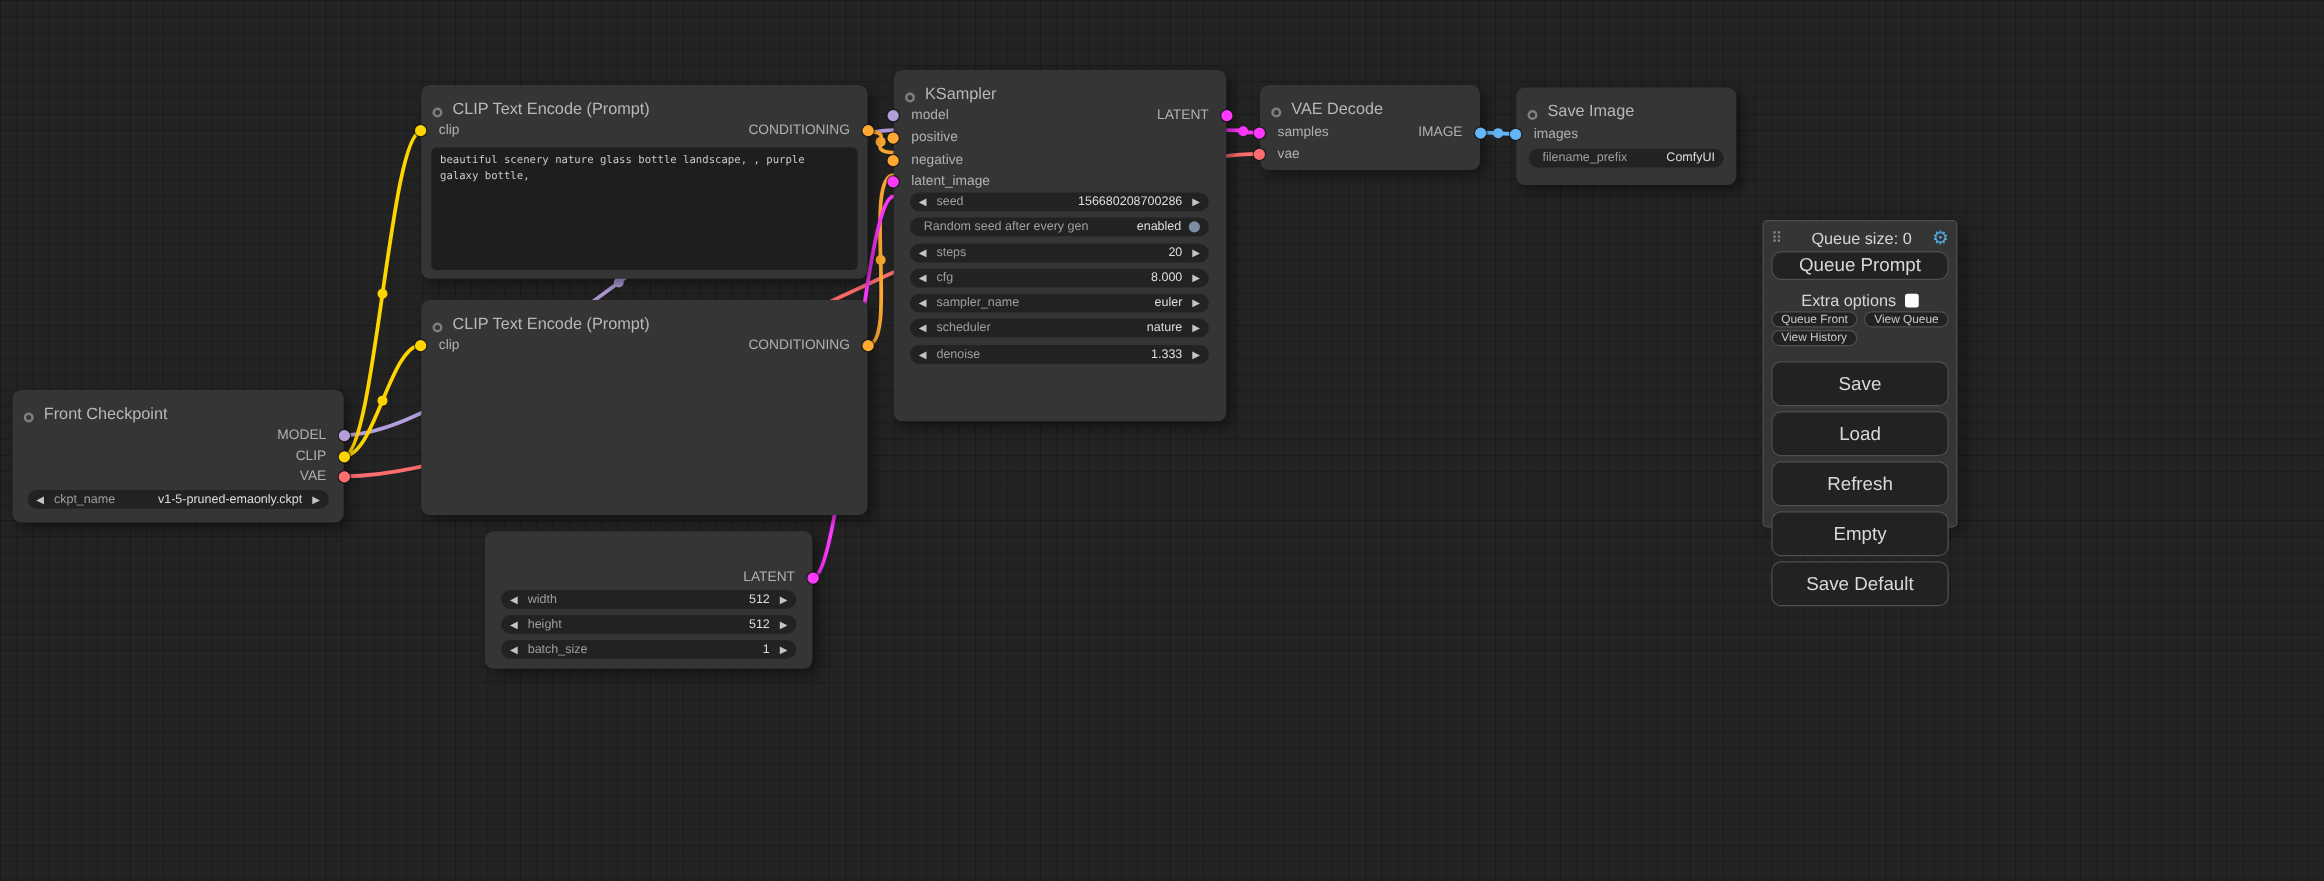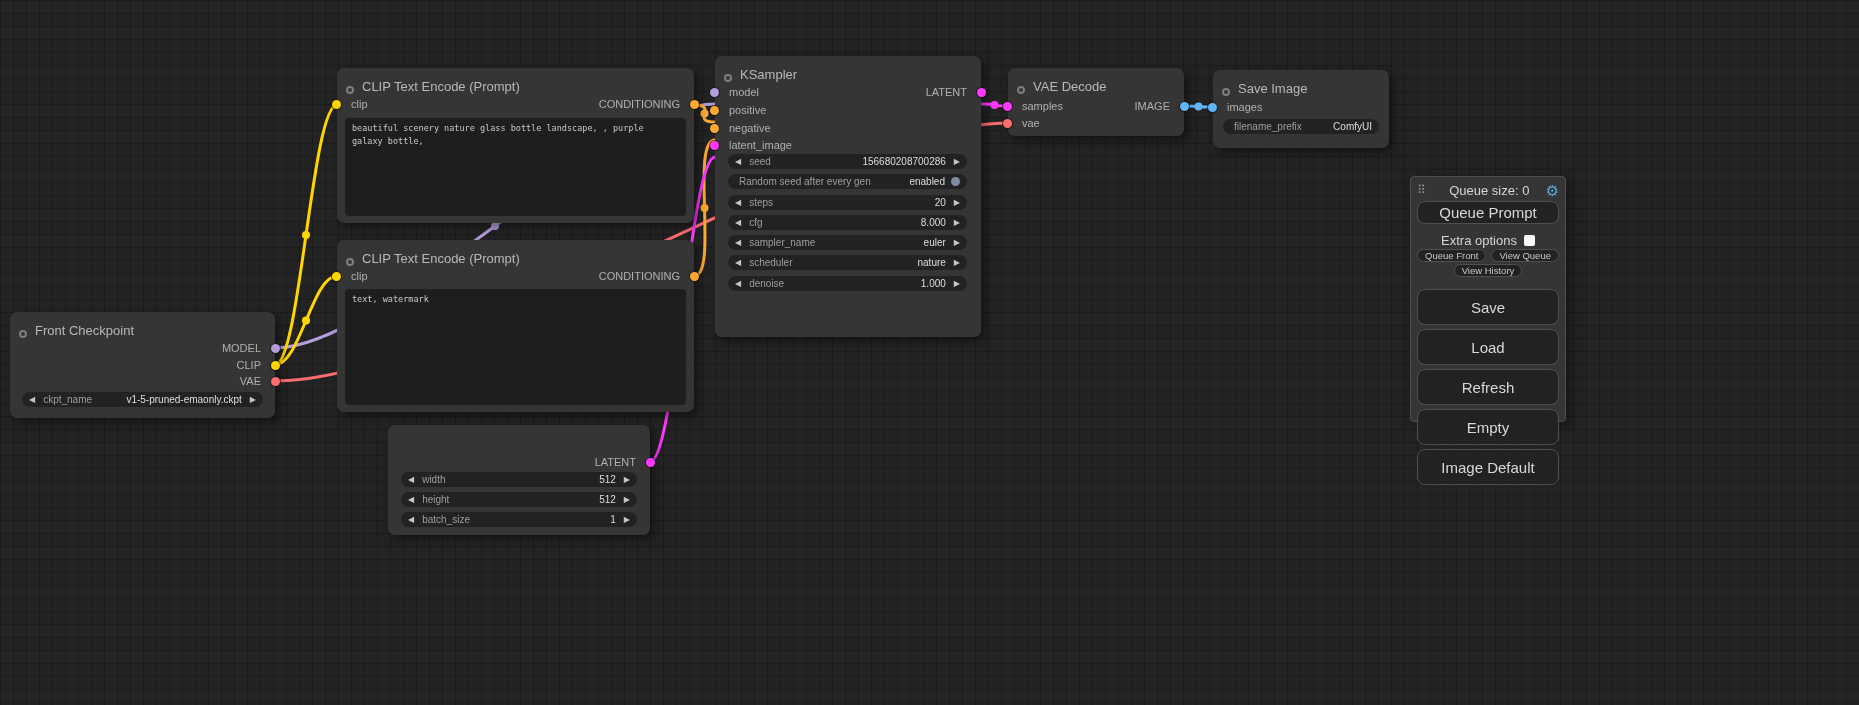"Queue Front" .pill-row { justify-content: center -> flex-start }
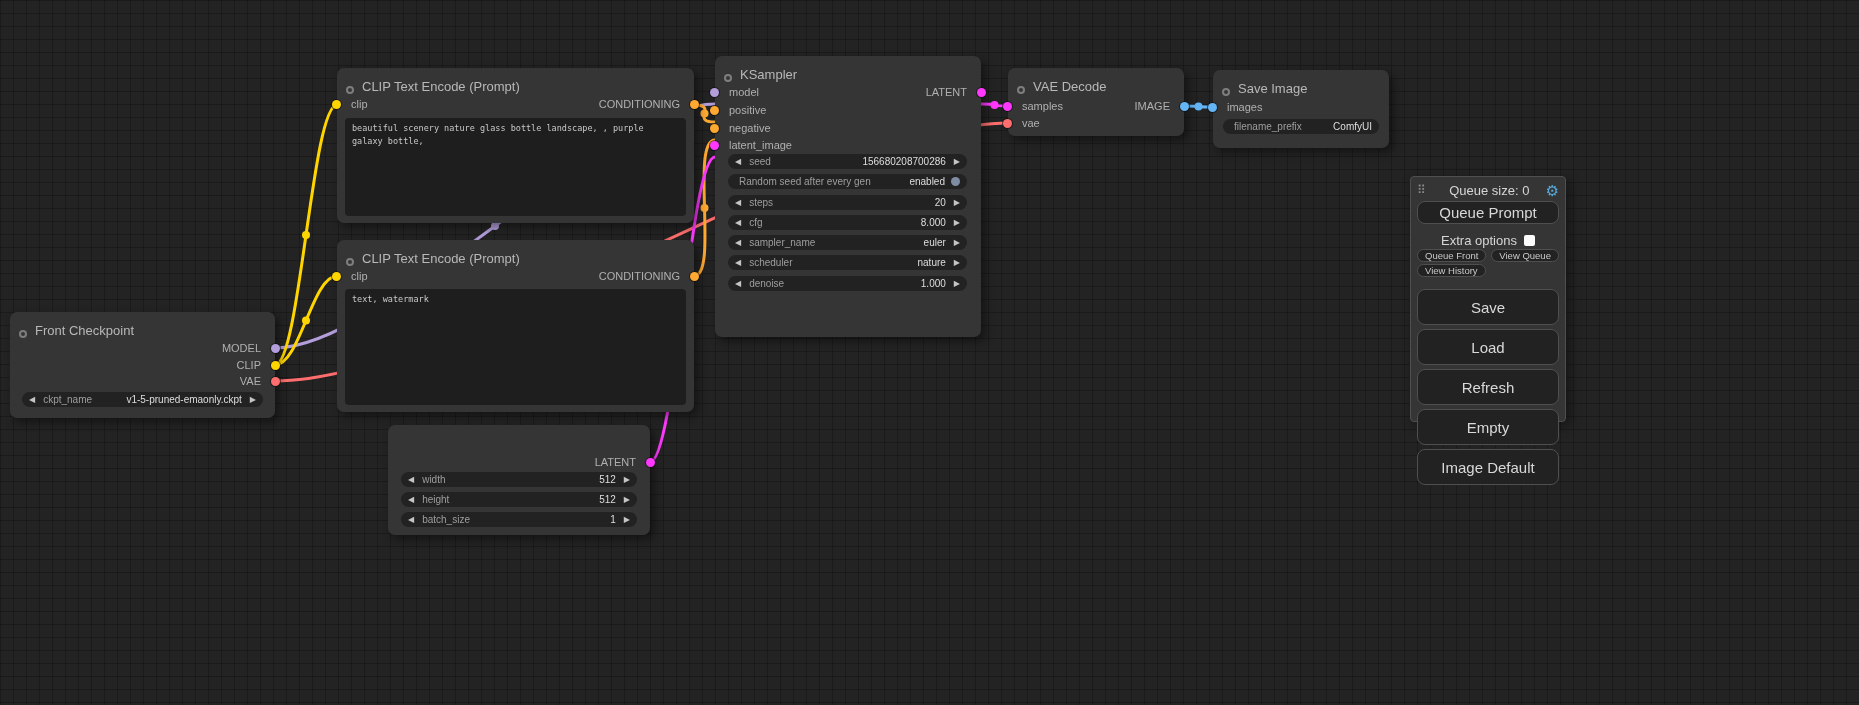"1.000" span.wvalue { text: 1.000 -> 1.333 }
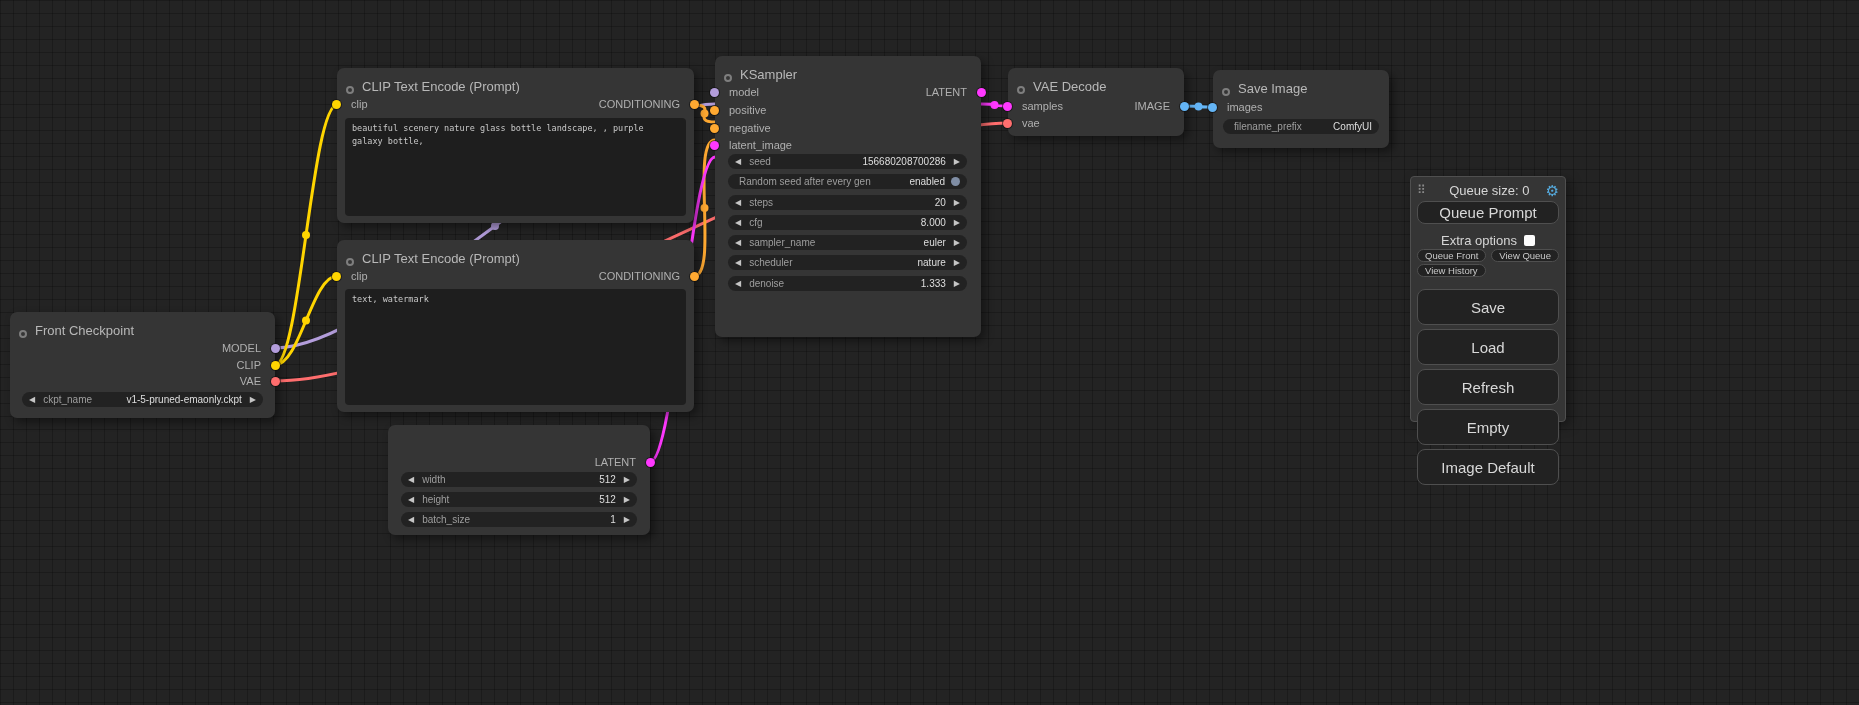"text, watermark" div.node-text { html: <div>text, watermark</div> -> none }
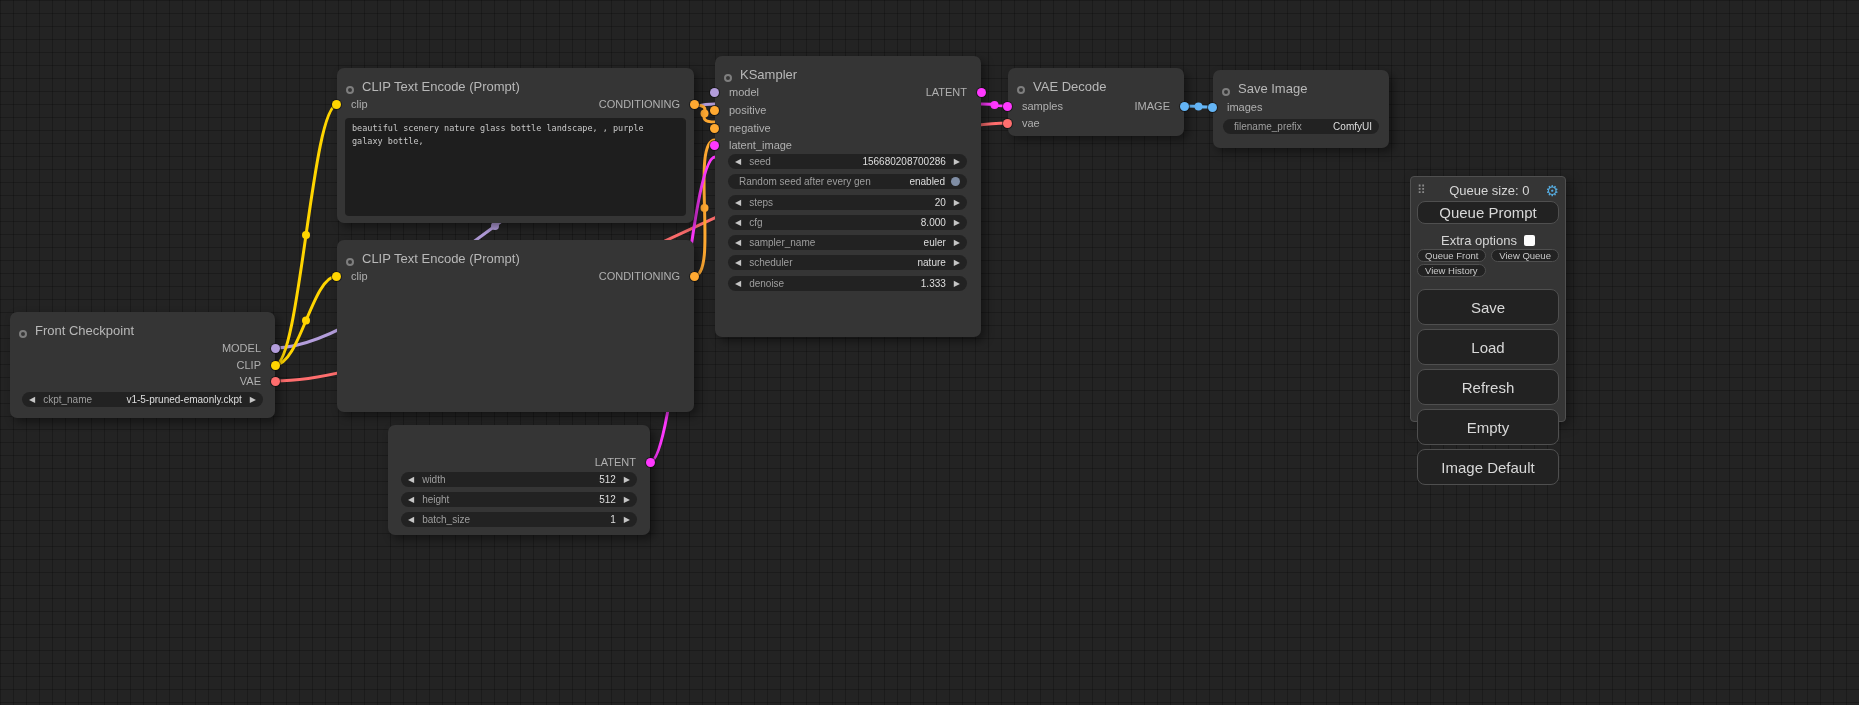"Image Default" button.menu-btn { text: Image -> Save }
